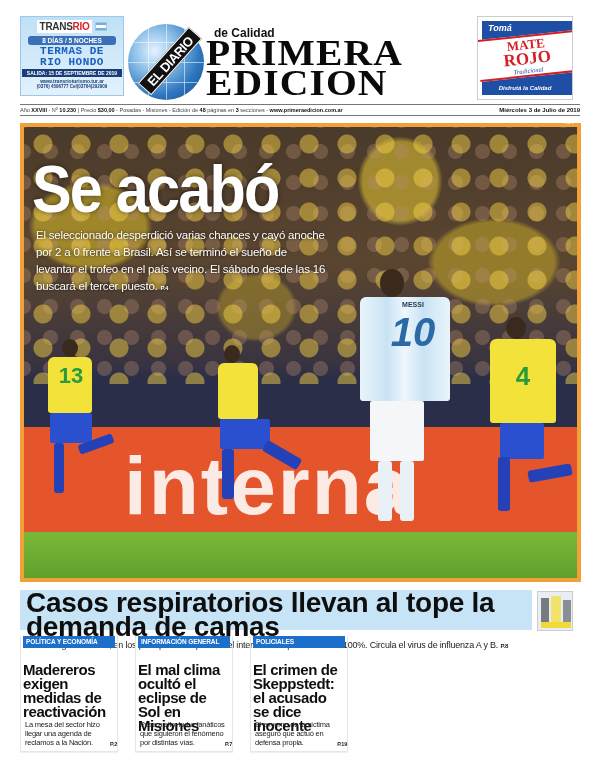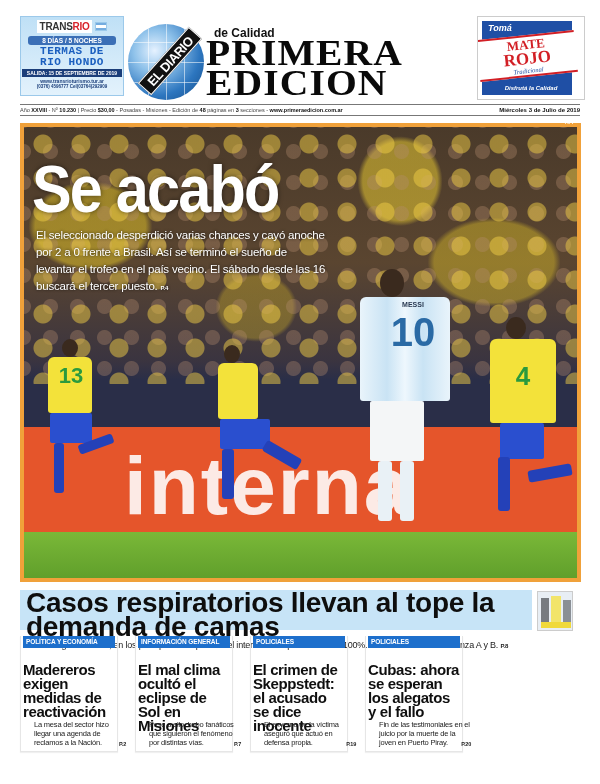"Tomá" .ad-right { width: 108px -> 96px }
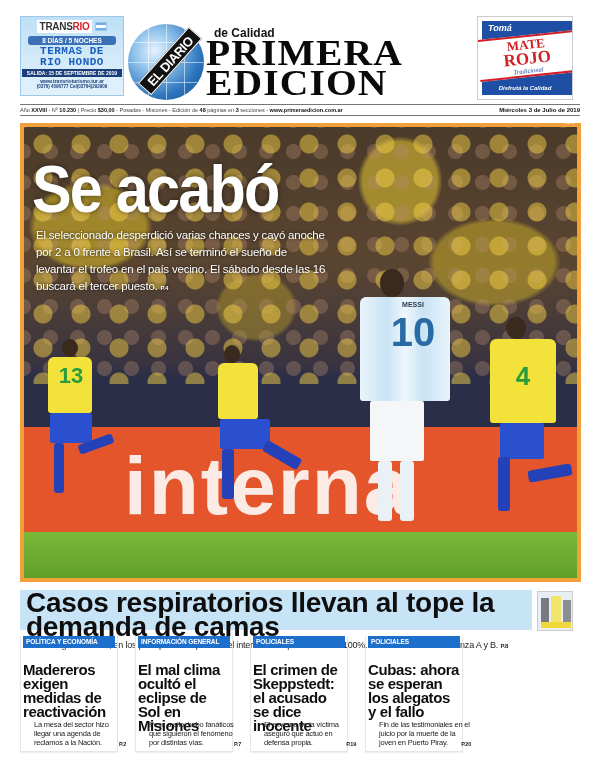"10" div.num { font-style: none -> italic }
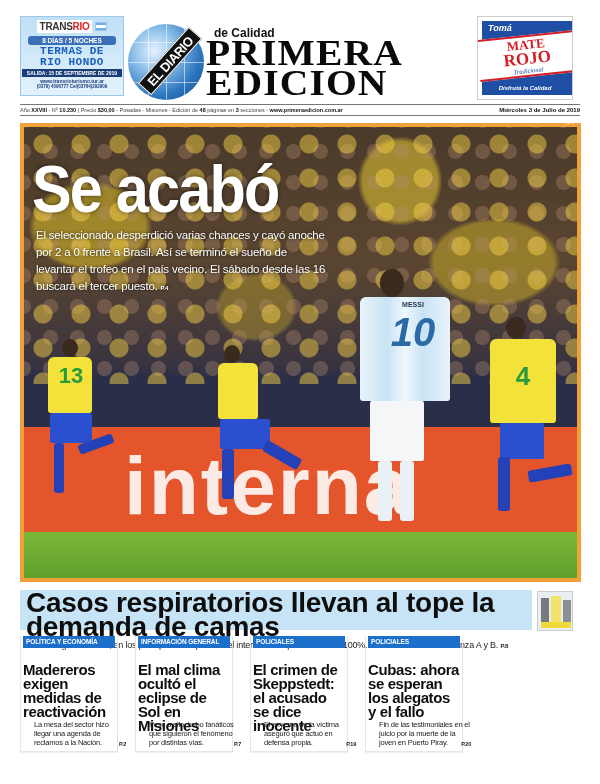"Cubas: ahora se esperan los" article.brief { html: <article> <span>POLICIALES</span> <h3>Cubas: ahora se esperan los alegatos y el fallo</h3> <p><span>Fin de las testimoniales en el juicio por la muerte de la joven en Puerto Piray.</span> <span>P.20</span></p> </article> -> none }
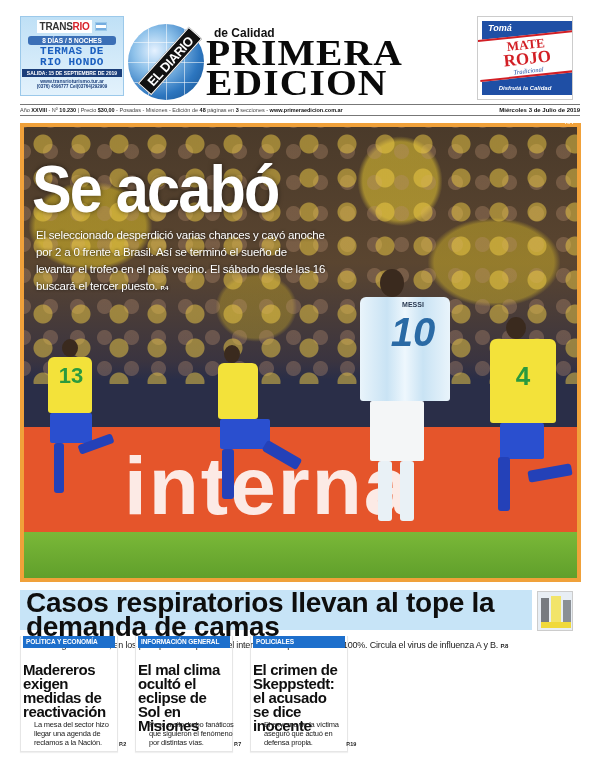"La mesa del sector hizo" .brief-text { left: 13px -> 4px }
